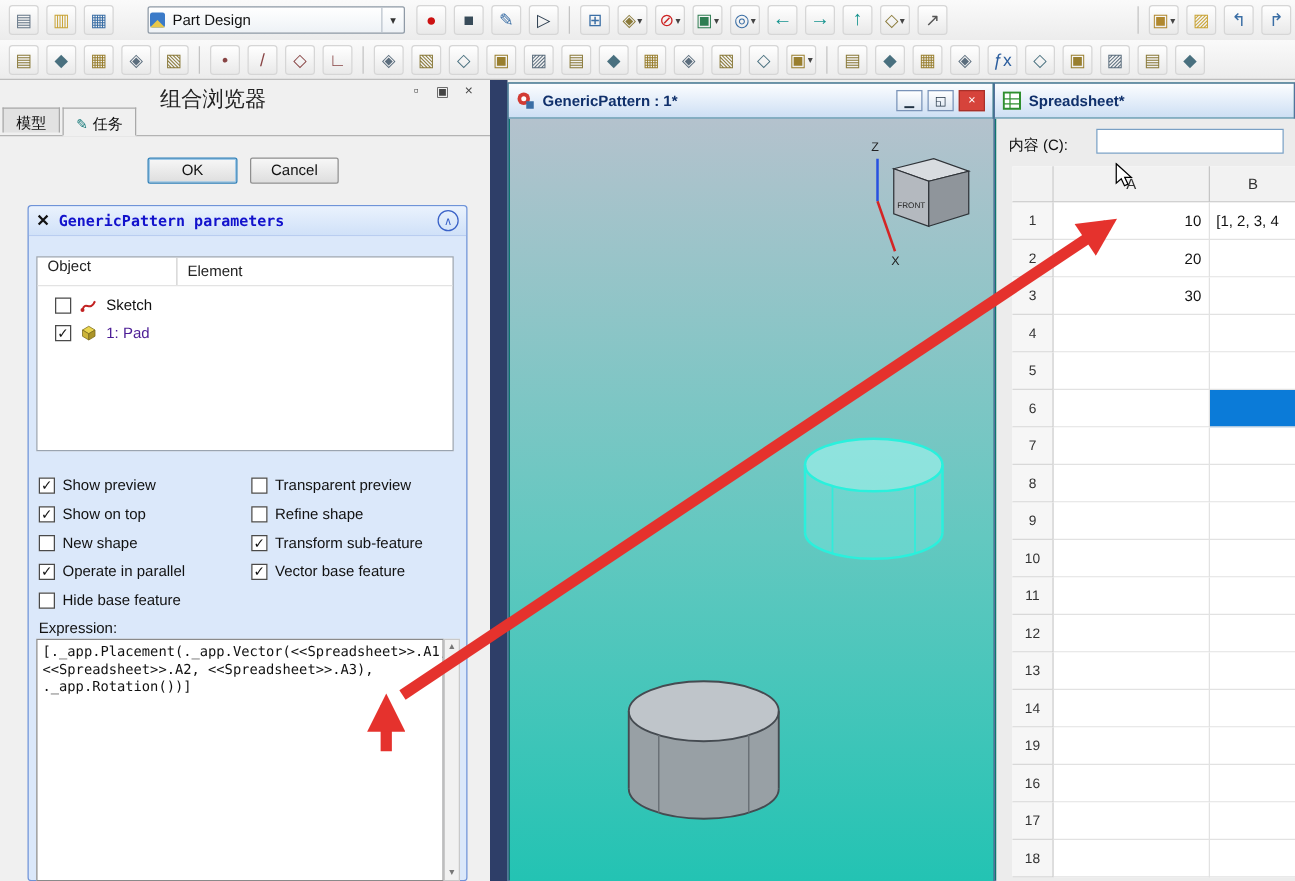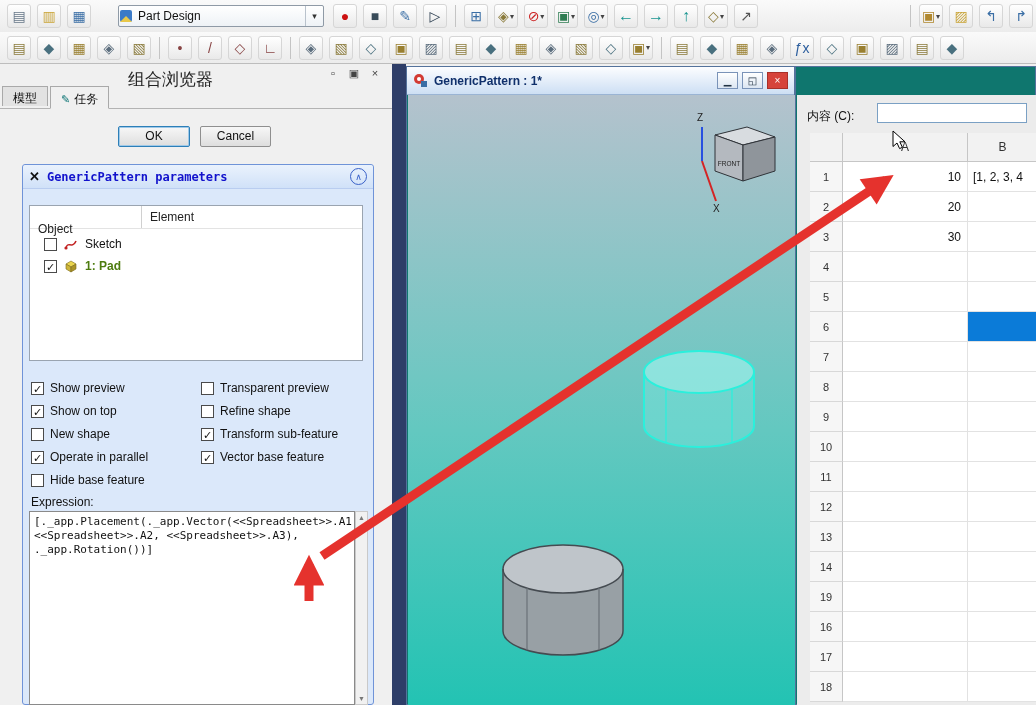"Spreadsheet*" div.win-title { html: none -> <div> <svg> <rect></rect> <line></line> <line></line> <line></line> </svg> <span>Spreadsheet*</span> </div> }
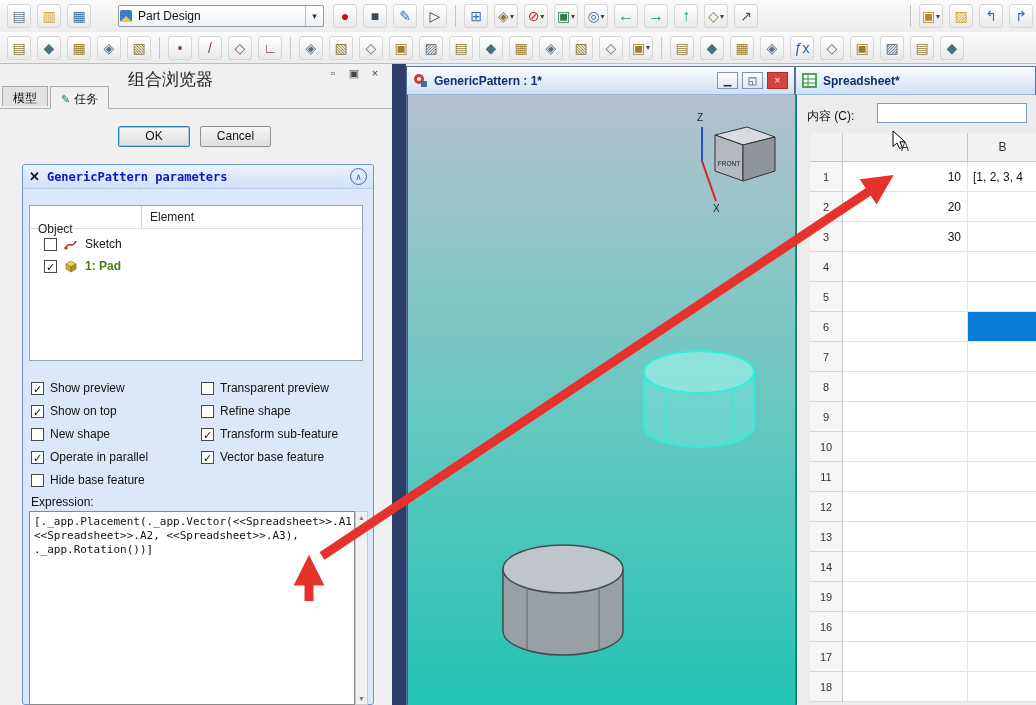"Object" #lb-head .c1 { padding: 16px 0 0 8px -> 0 0 0 8px }
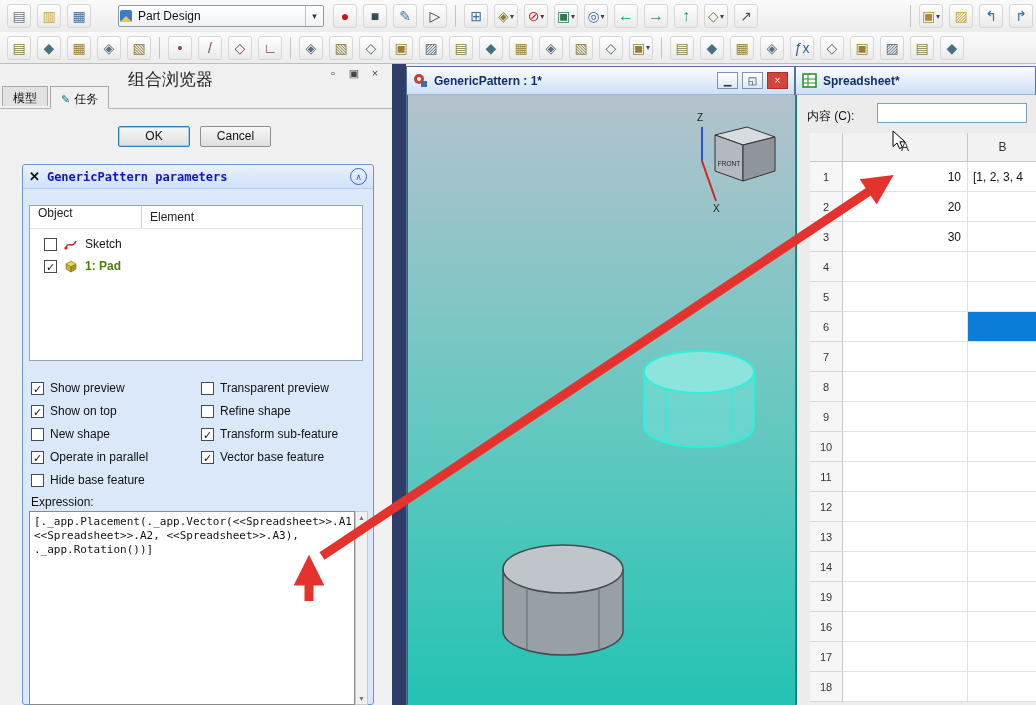"1: Pad" .lb-item .lbl.bold { color: #4d7c0f -> #4c1d95; font-weight: bold -> normal }
